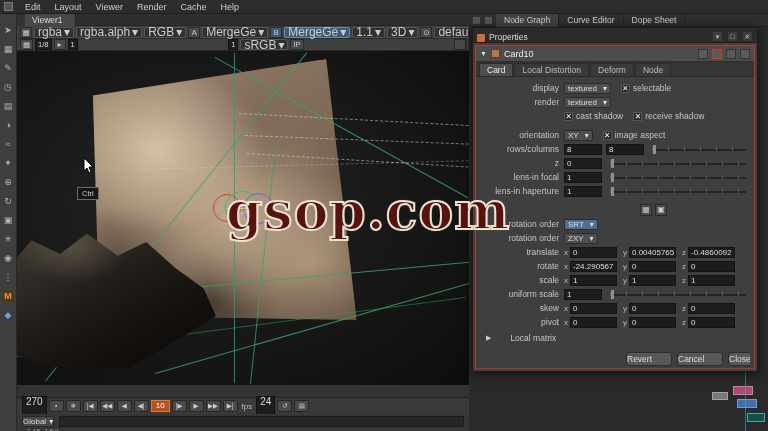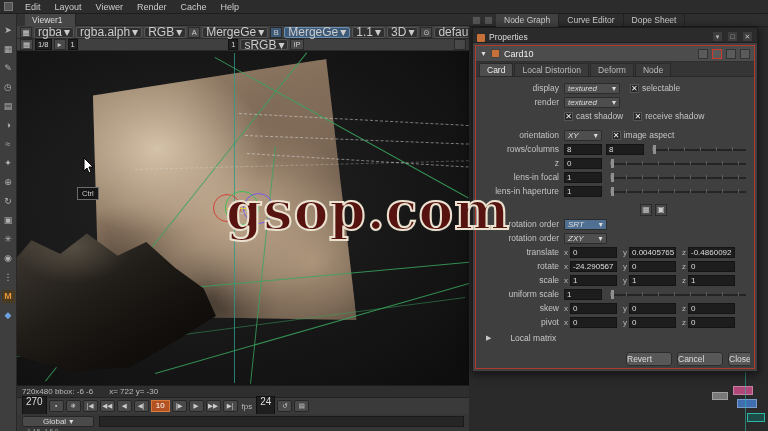"textured" .pdd { font-style: italic -> none; gap: 15px -> 6px }
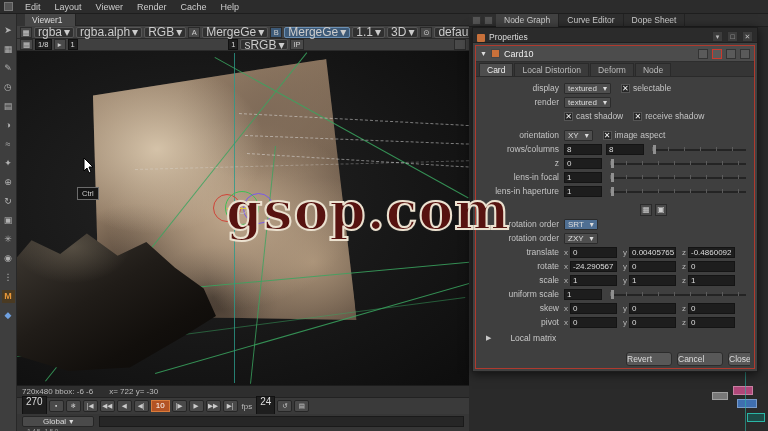"720x480 bbox: -6 -6" div.statusbar { html: <div> <span>720x480 bbox: -6 -6</span> <span>x= 722 y= -30</span> </div> -> none }
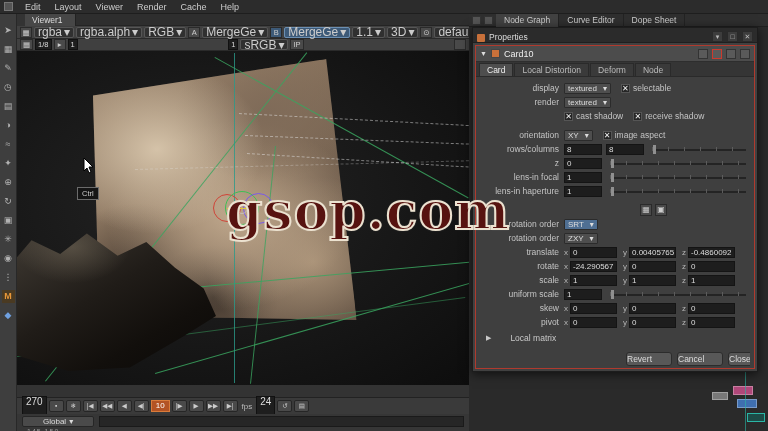"Global" .gdd { padding: 0 20px -> 0 0 }
